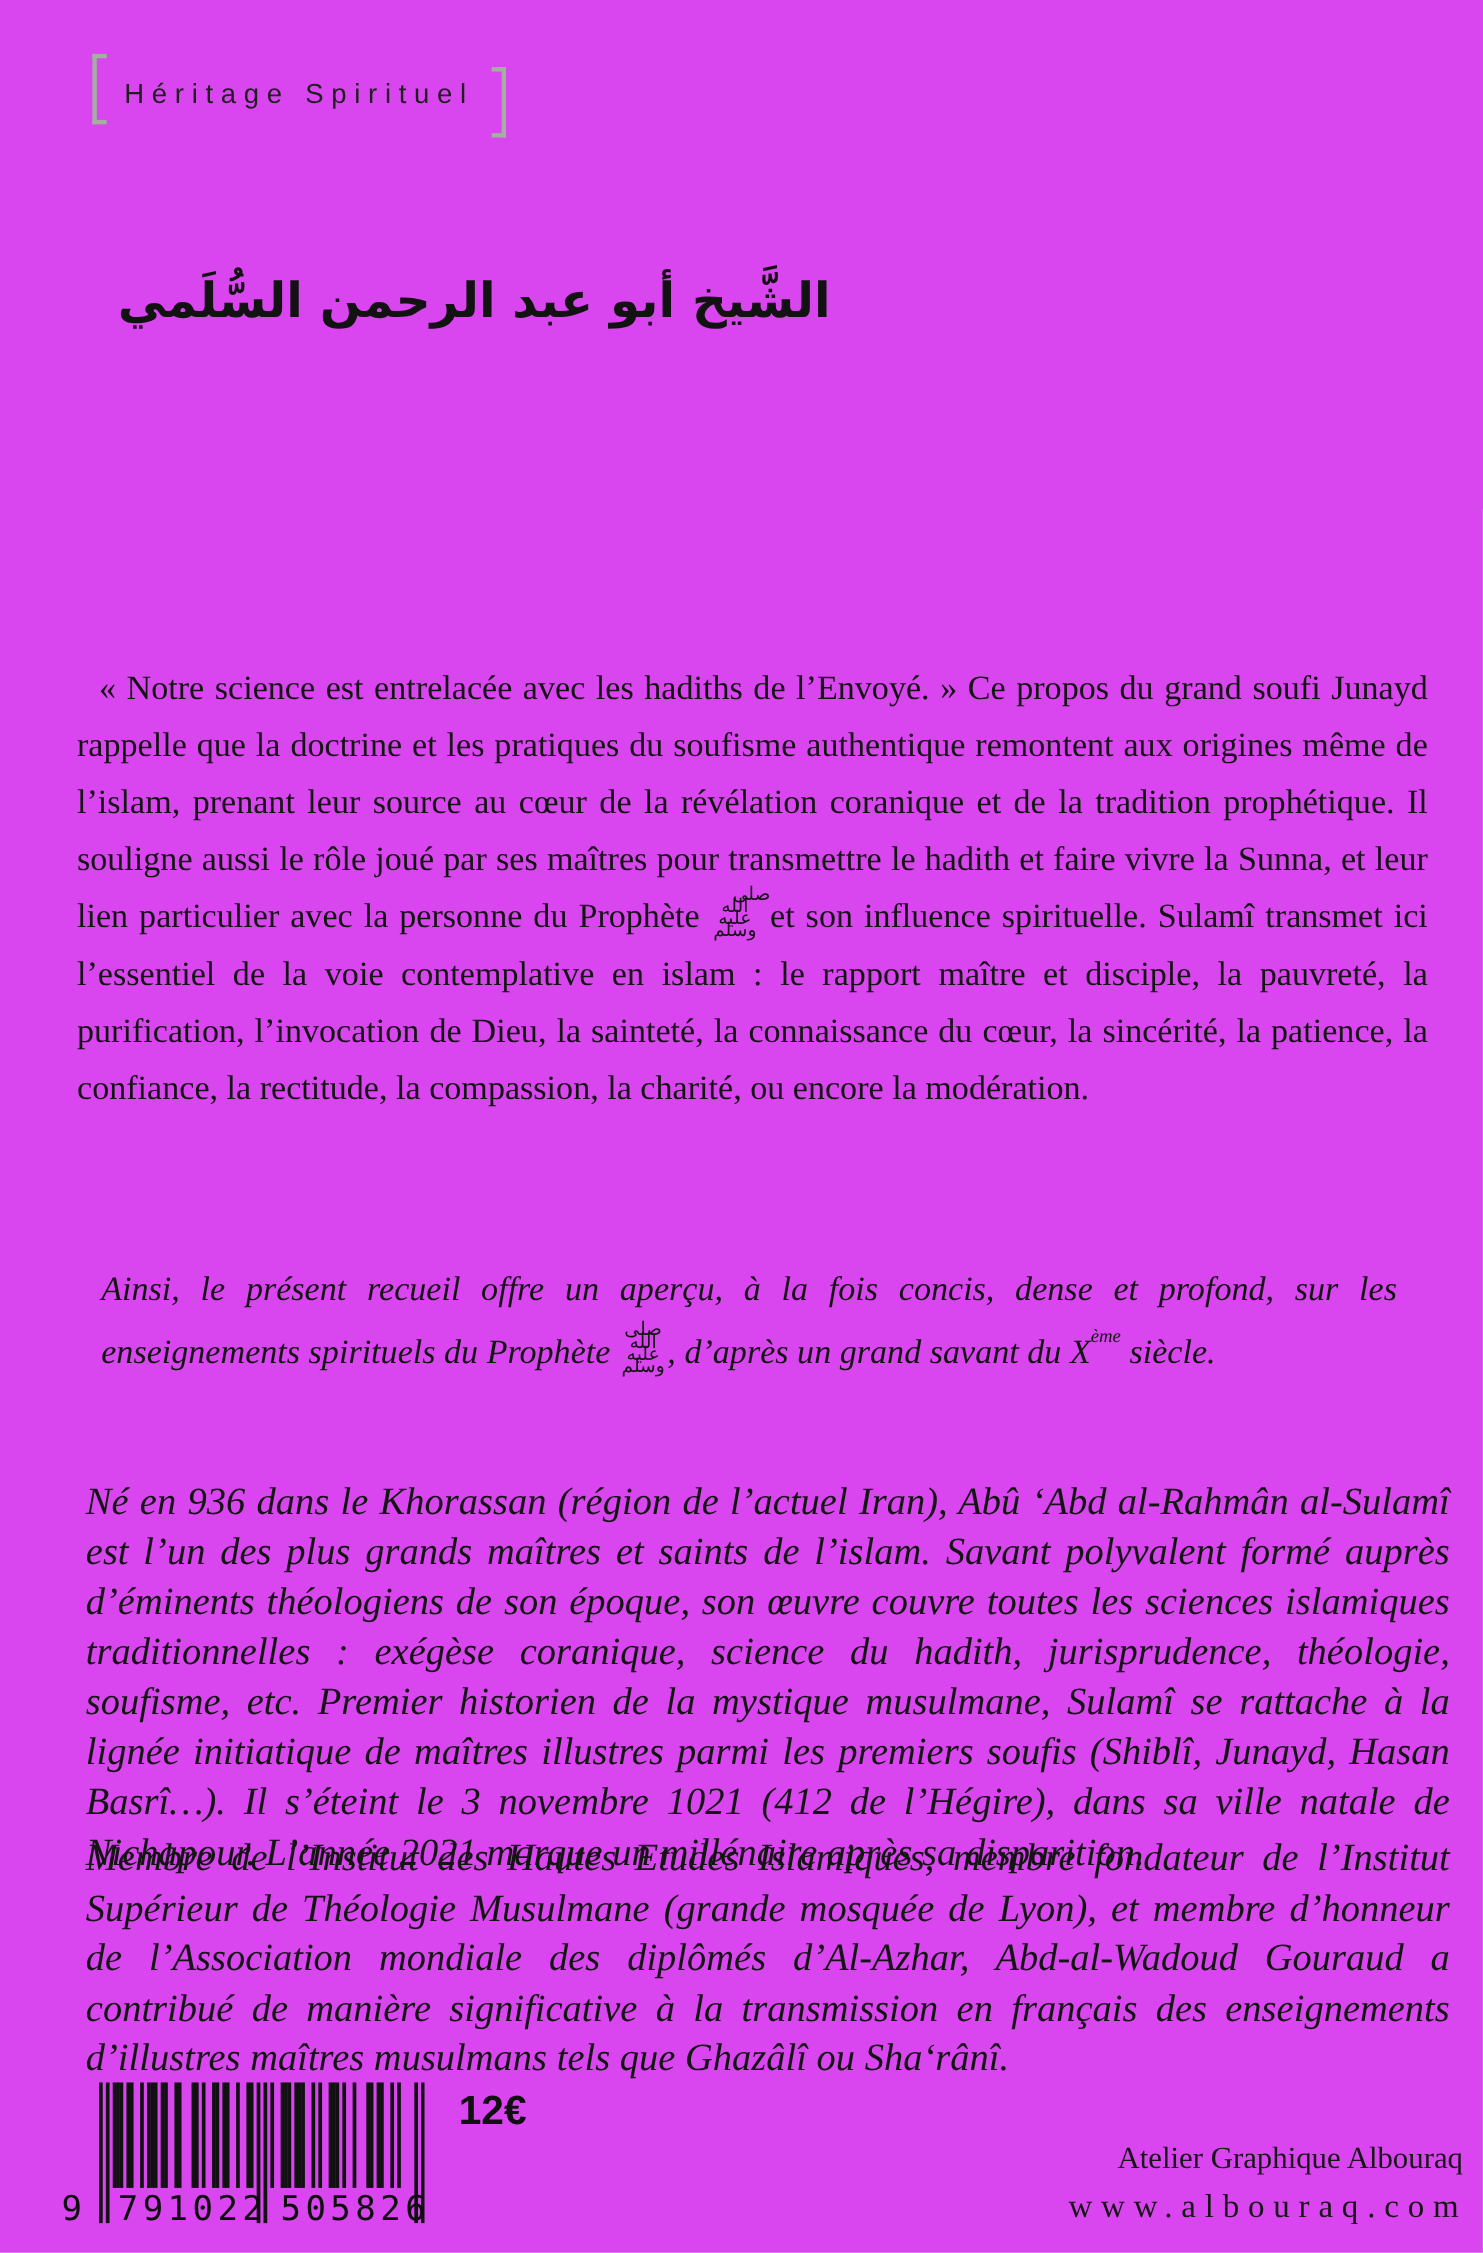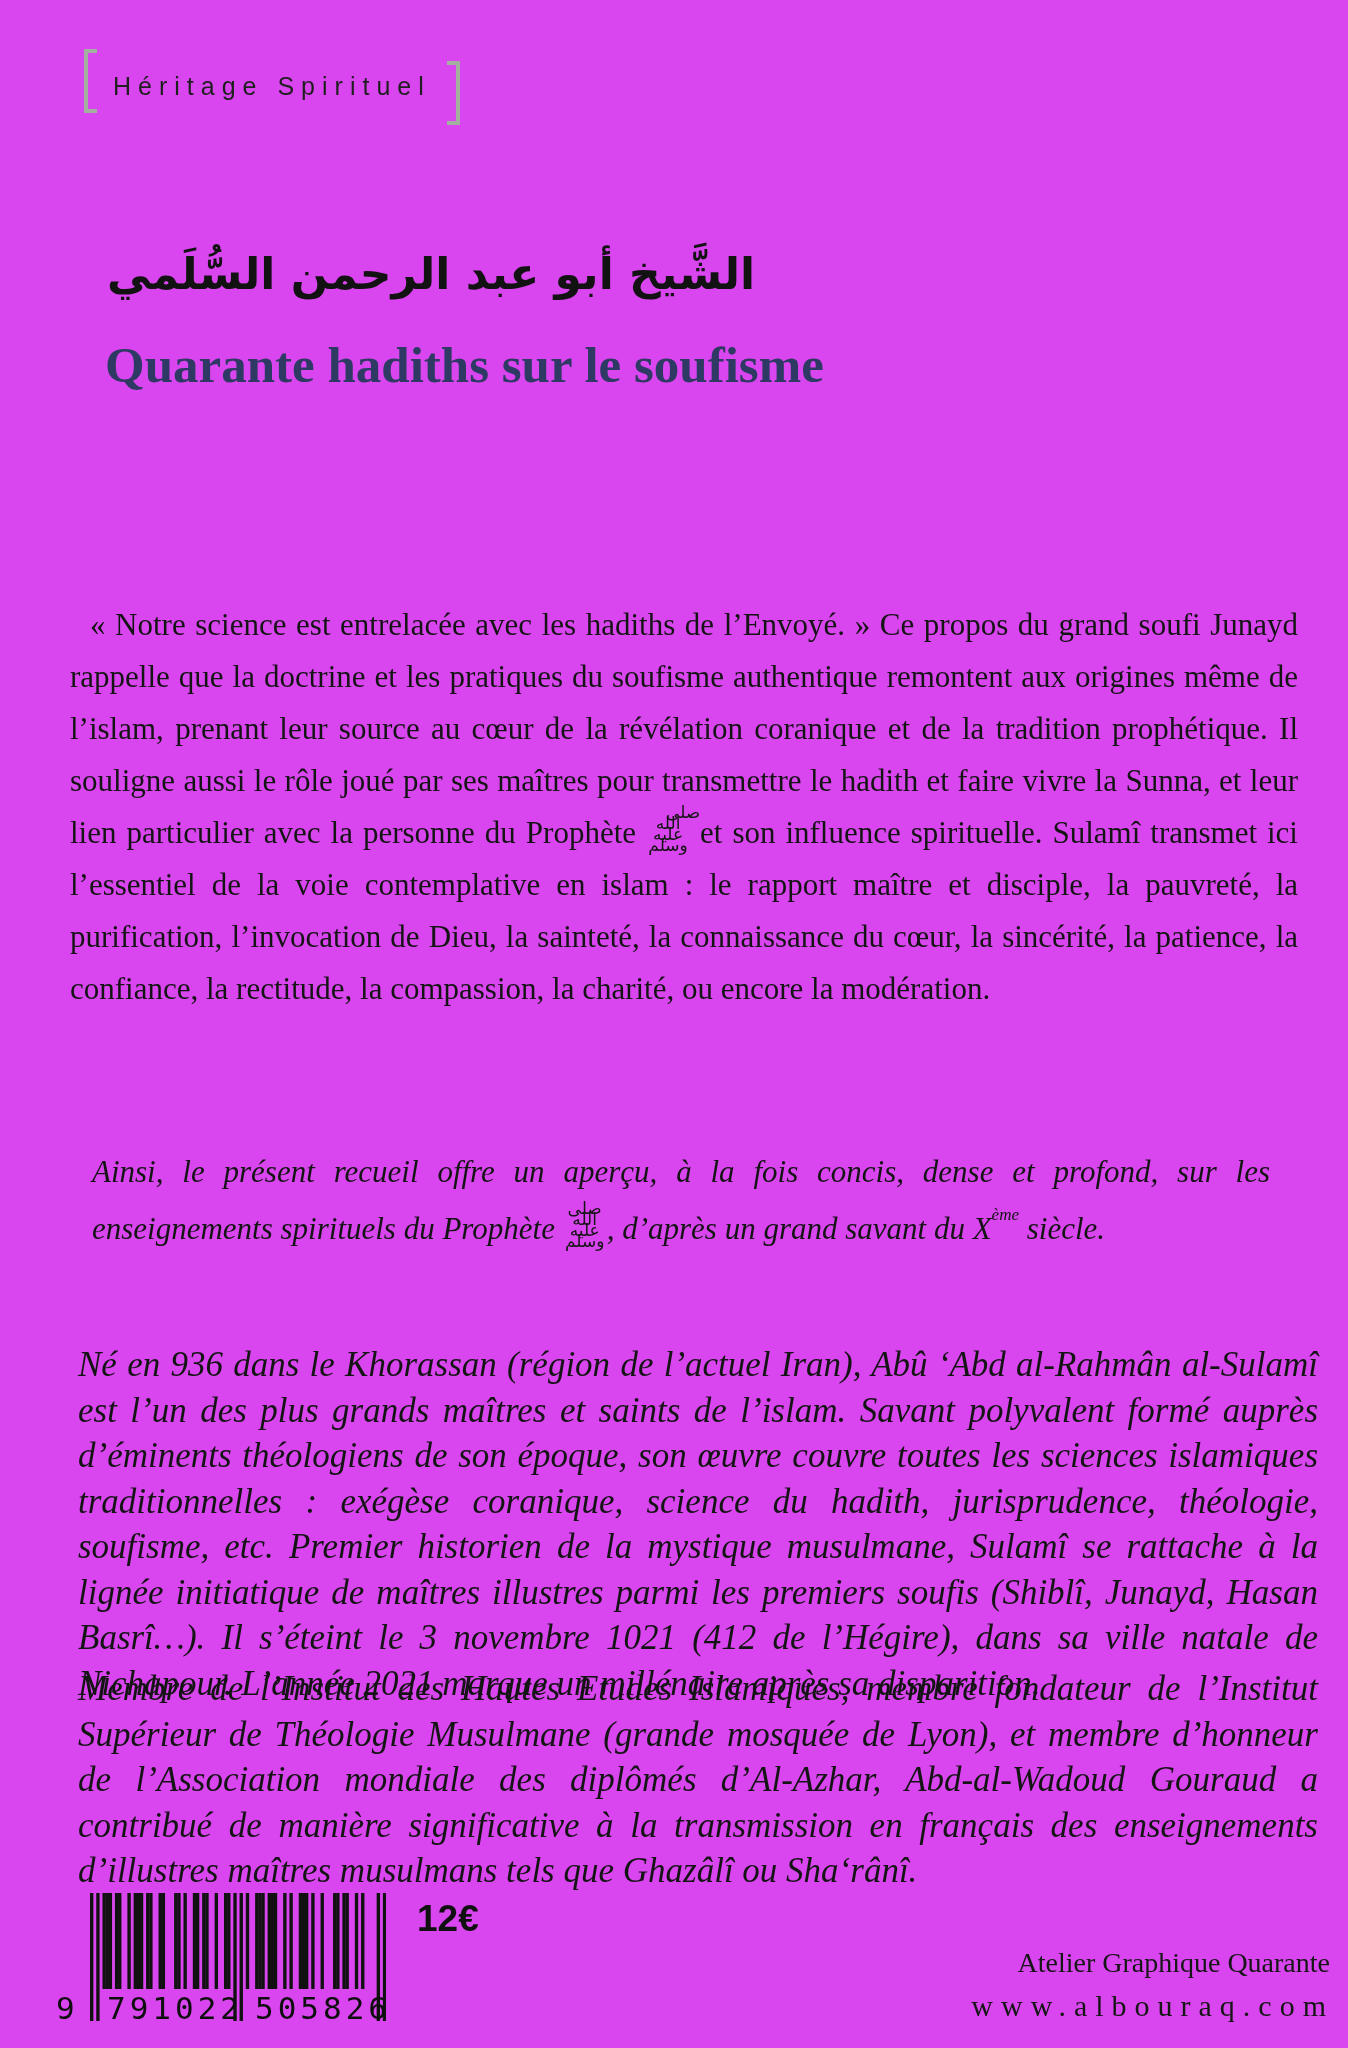"Quarante hadiths sur le soufisme" h2.title-french { html: <h2>Quarante hadiths sur le soufisme</h2> -> none }
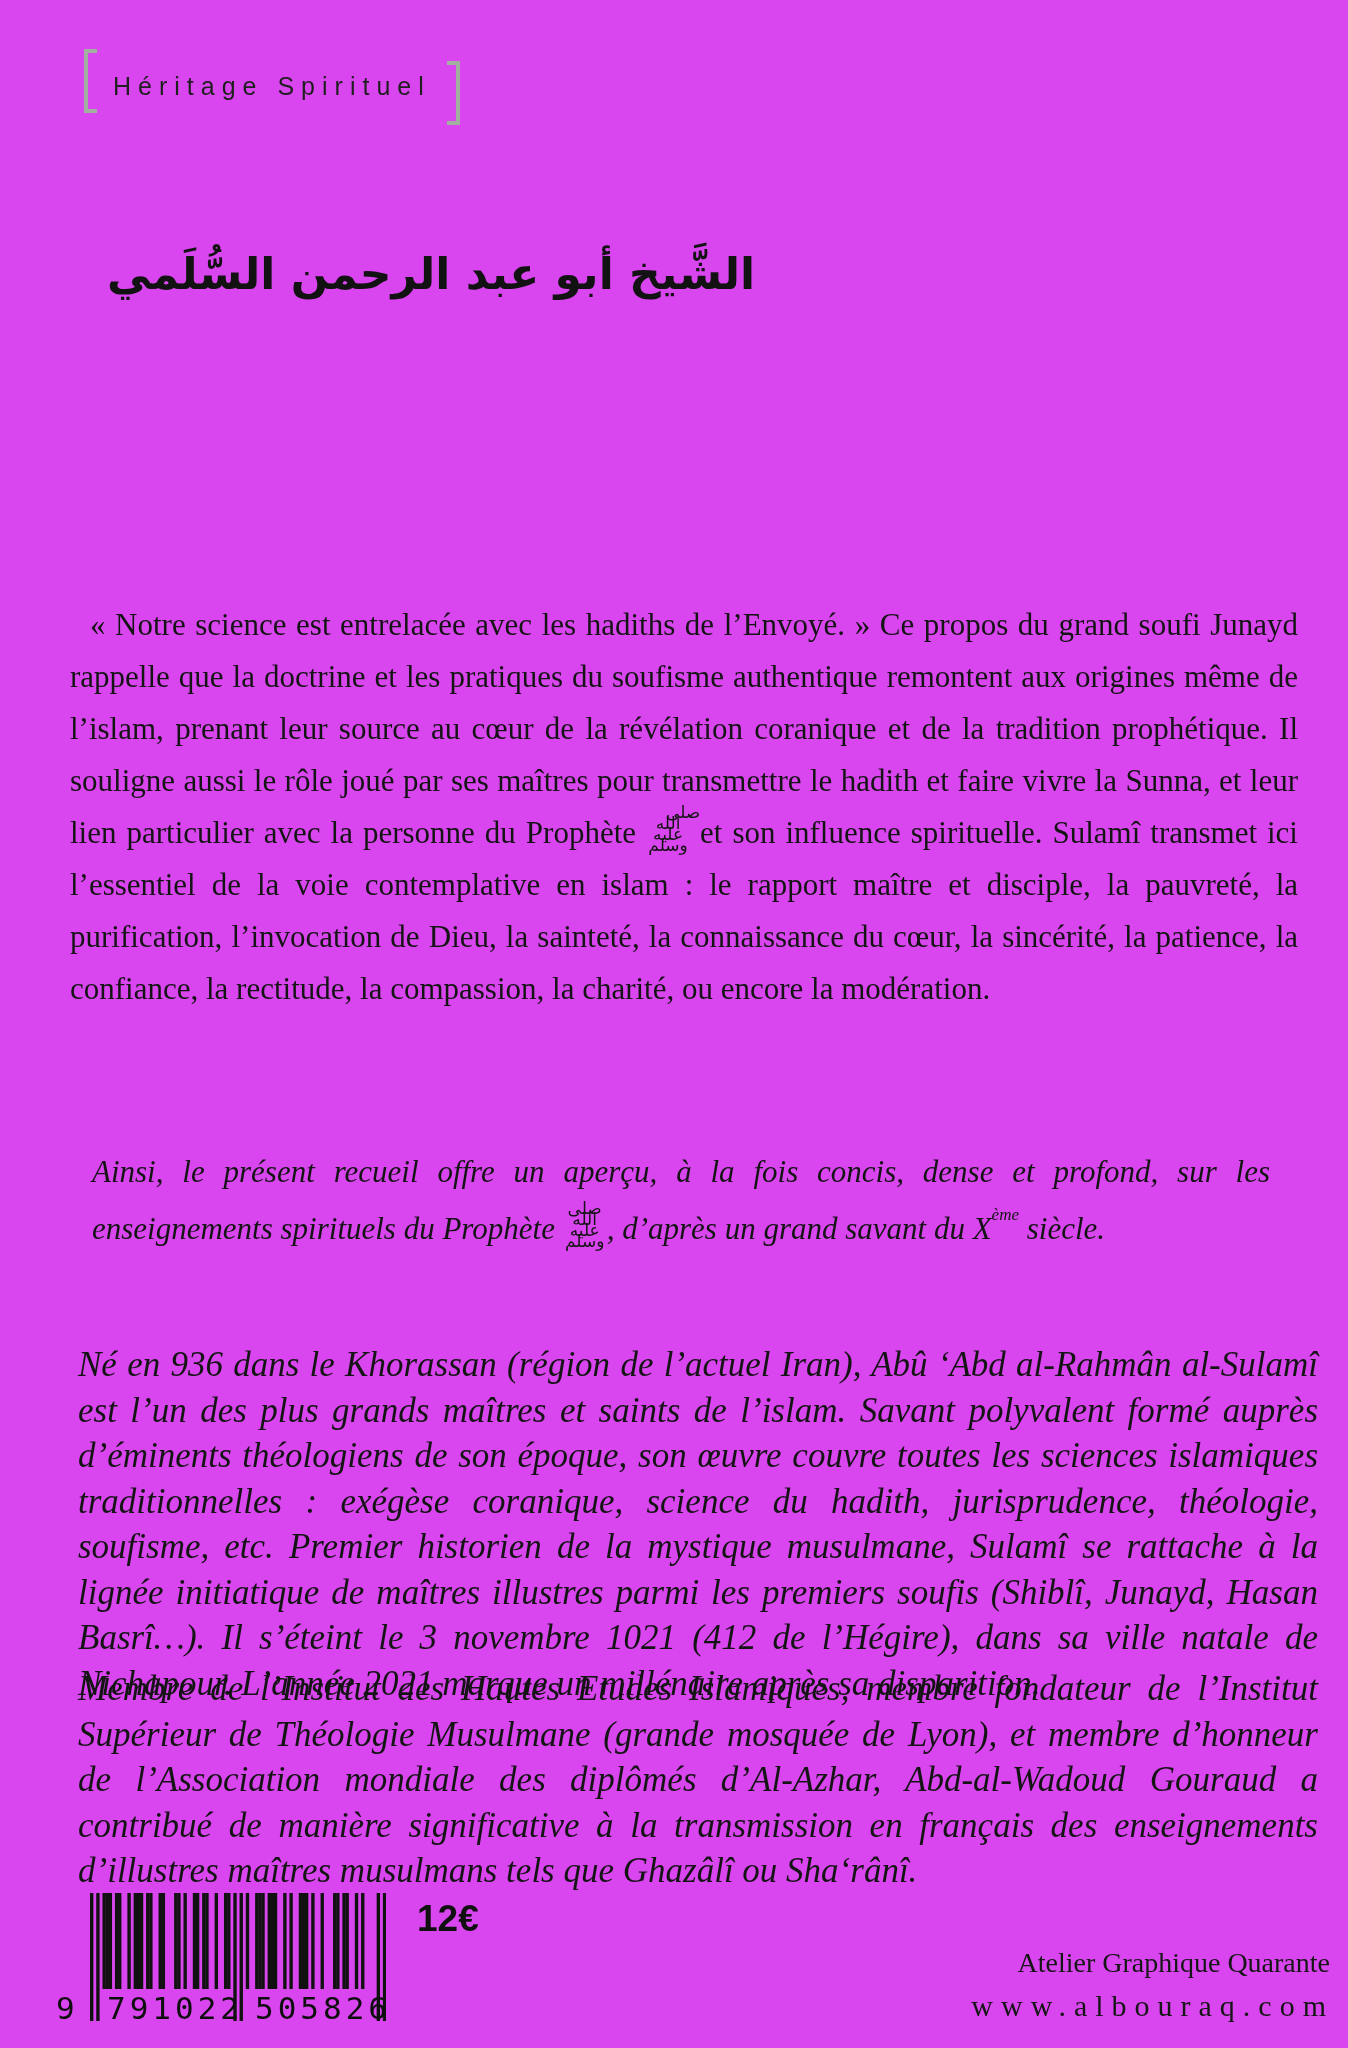"Atelier Graphique Quarante" div.studio { text: Quarante -> Albouraq }
